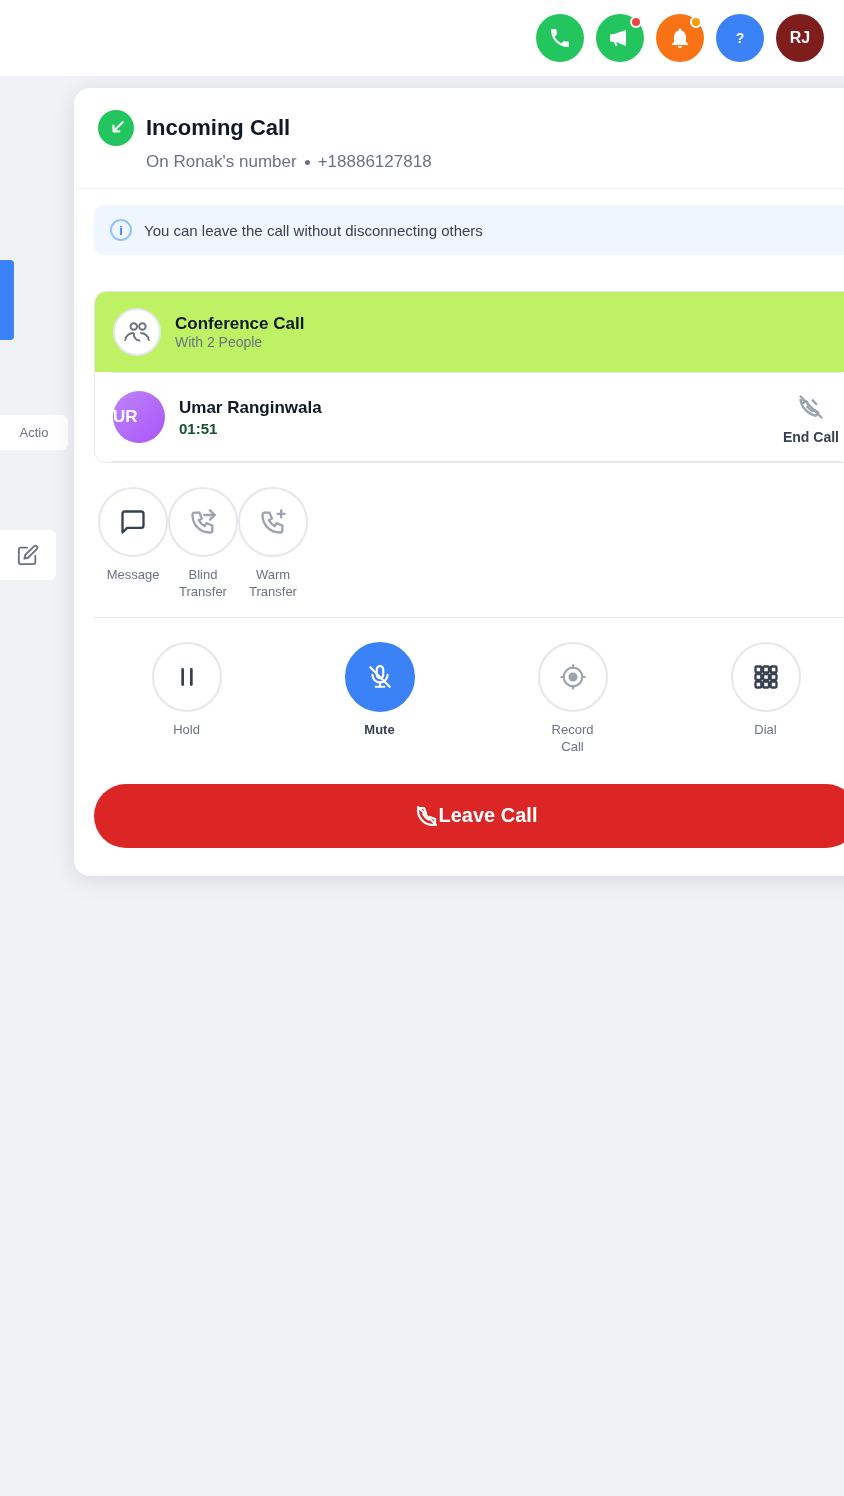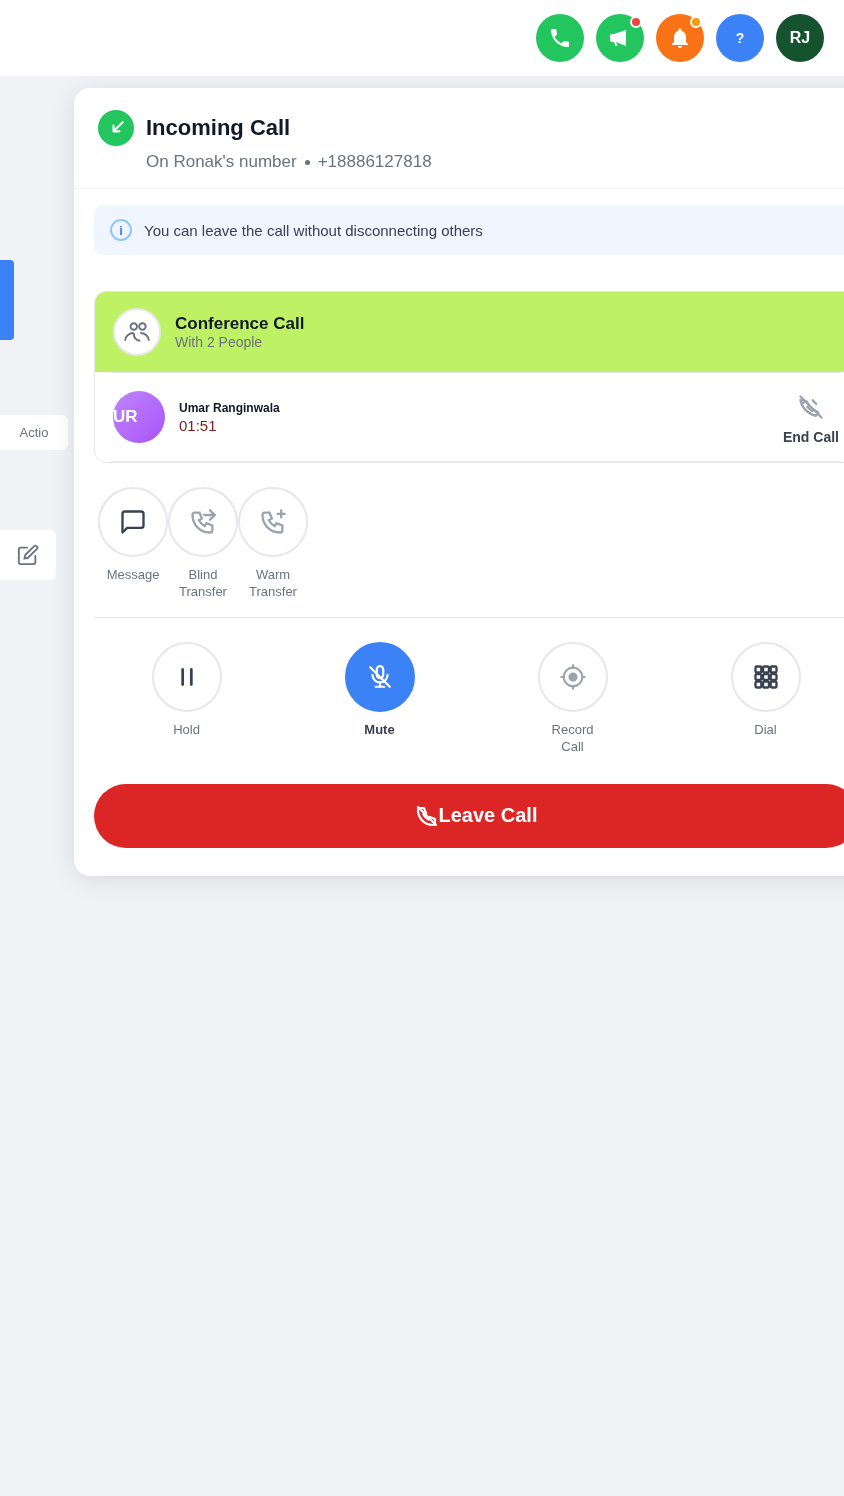"RJ" .topbar-icon.avatar { background: #14532d -> #7f1d1d }
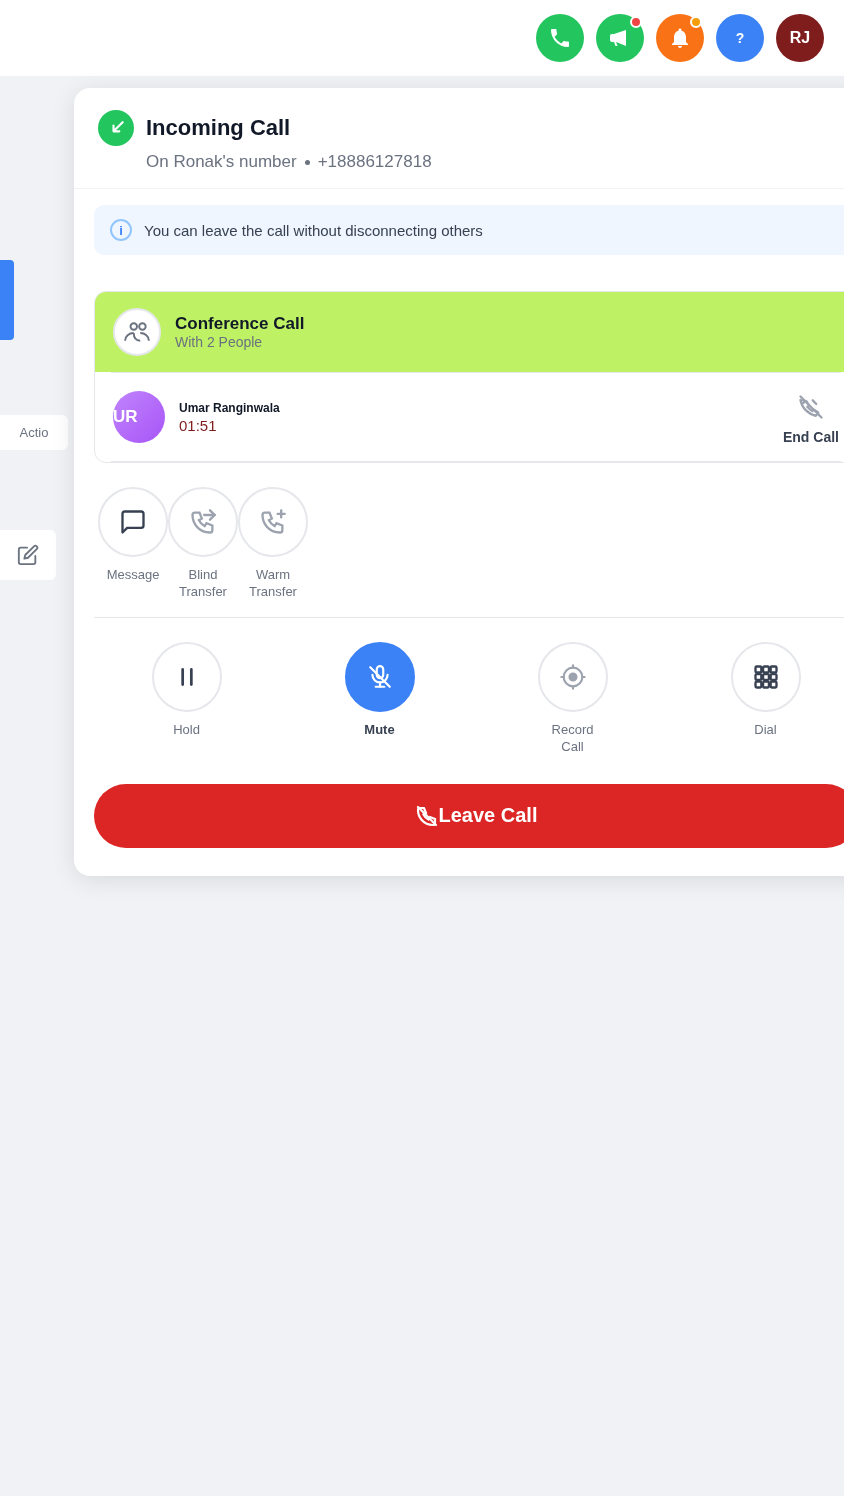"Umar Ranginwala" .participant-name { font-size: 12px -> 17px }
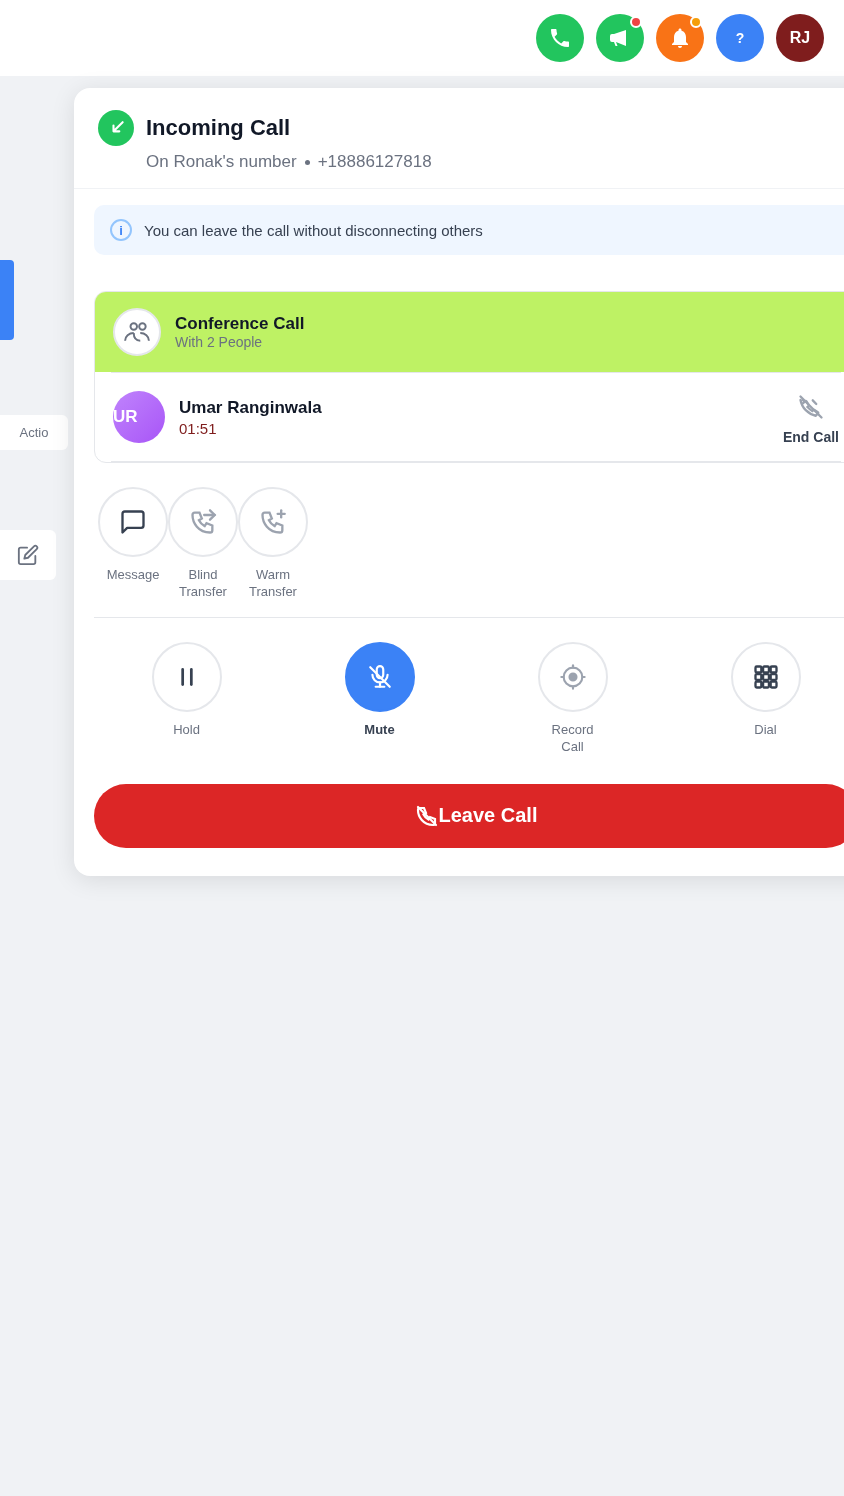"01:51" .participant-time { color: #7f1d1d -> #14532d; font-weight: none -> bold }
